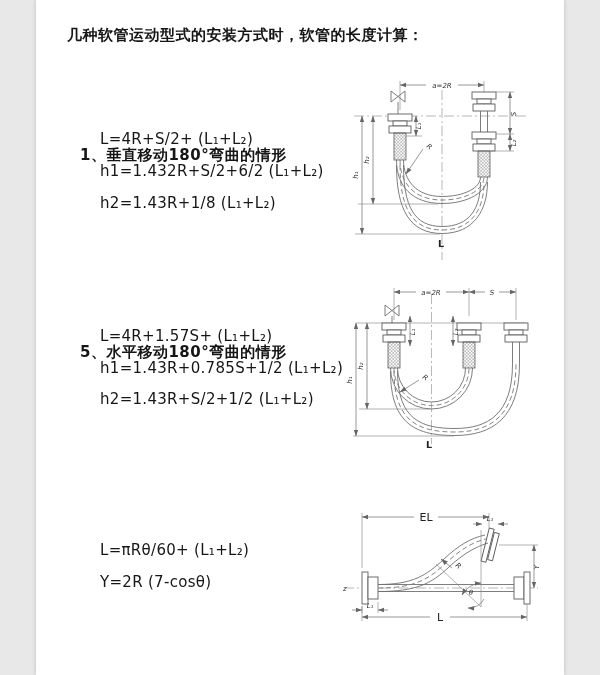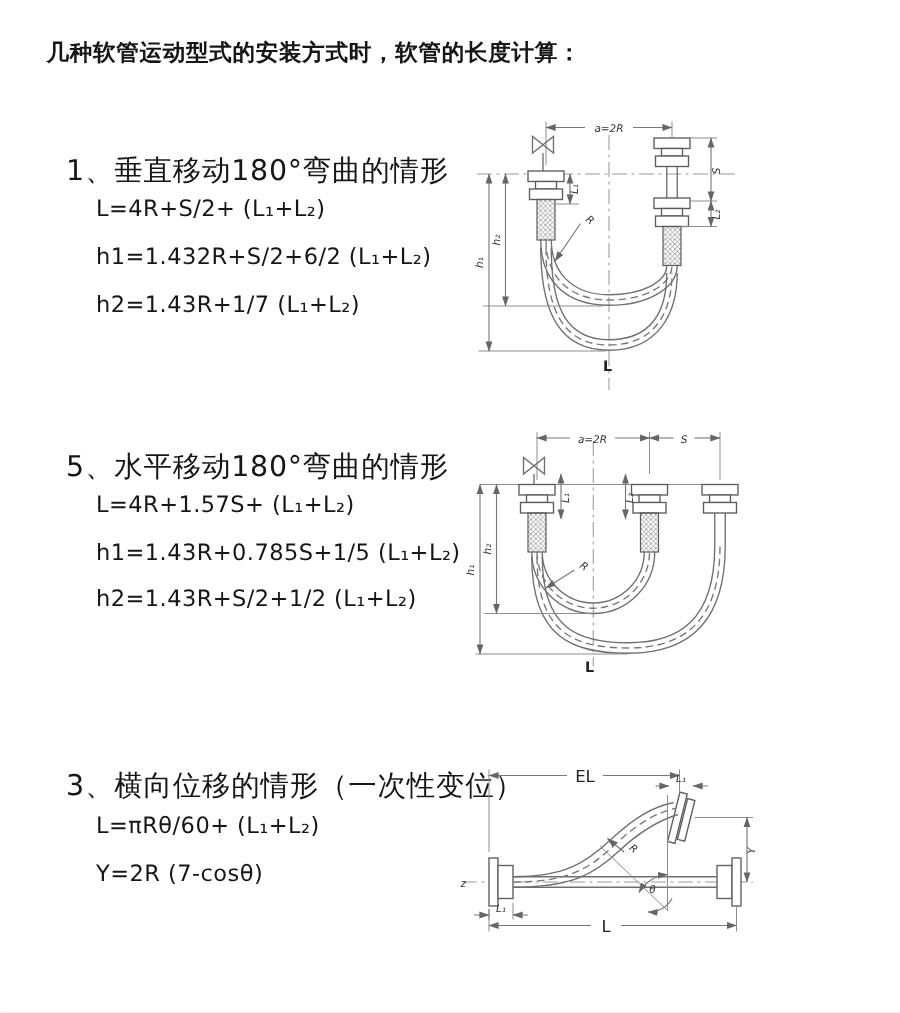"几种软管运动型式的安装方式时，软管的长度计算：" #page { width: 600px -> 528px }
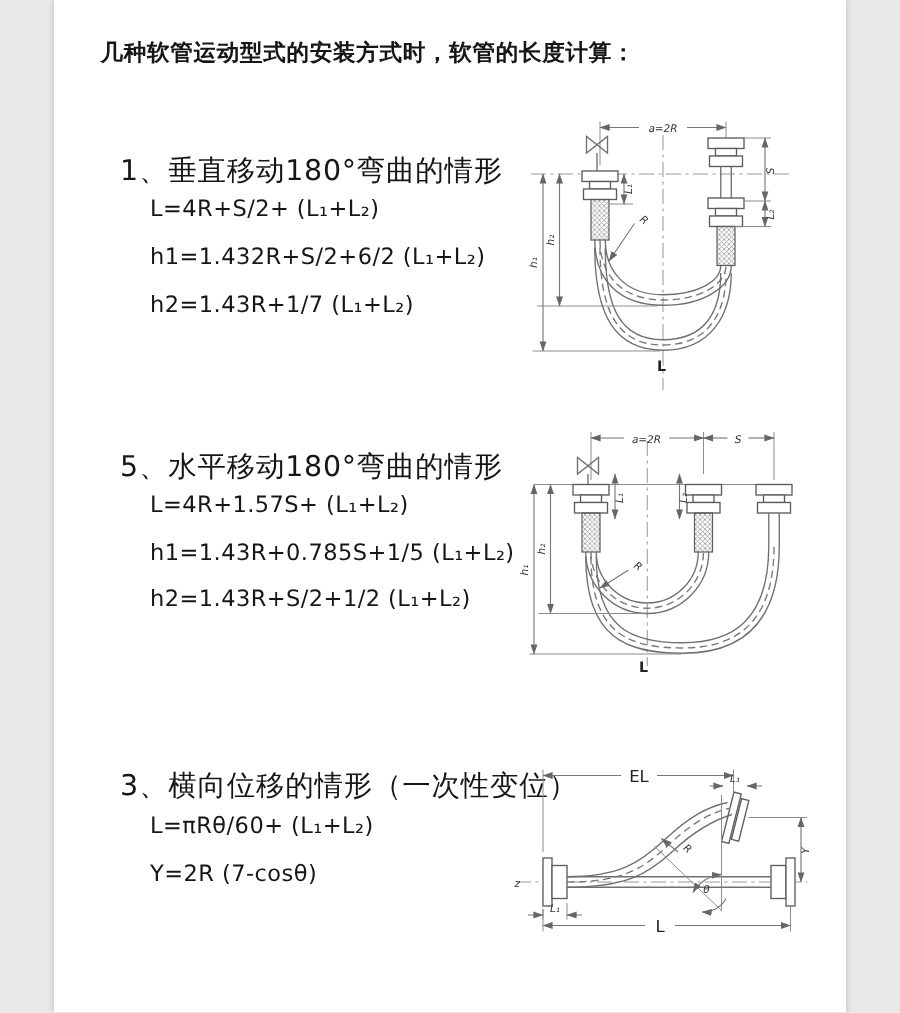"1、垂直移动180°弯曲的情形" .sec-h { font-size: 19px -> 15px; font-weight: normal -> bold; margin-top: none -> 45px }
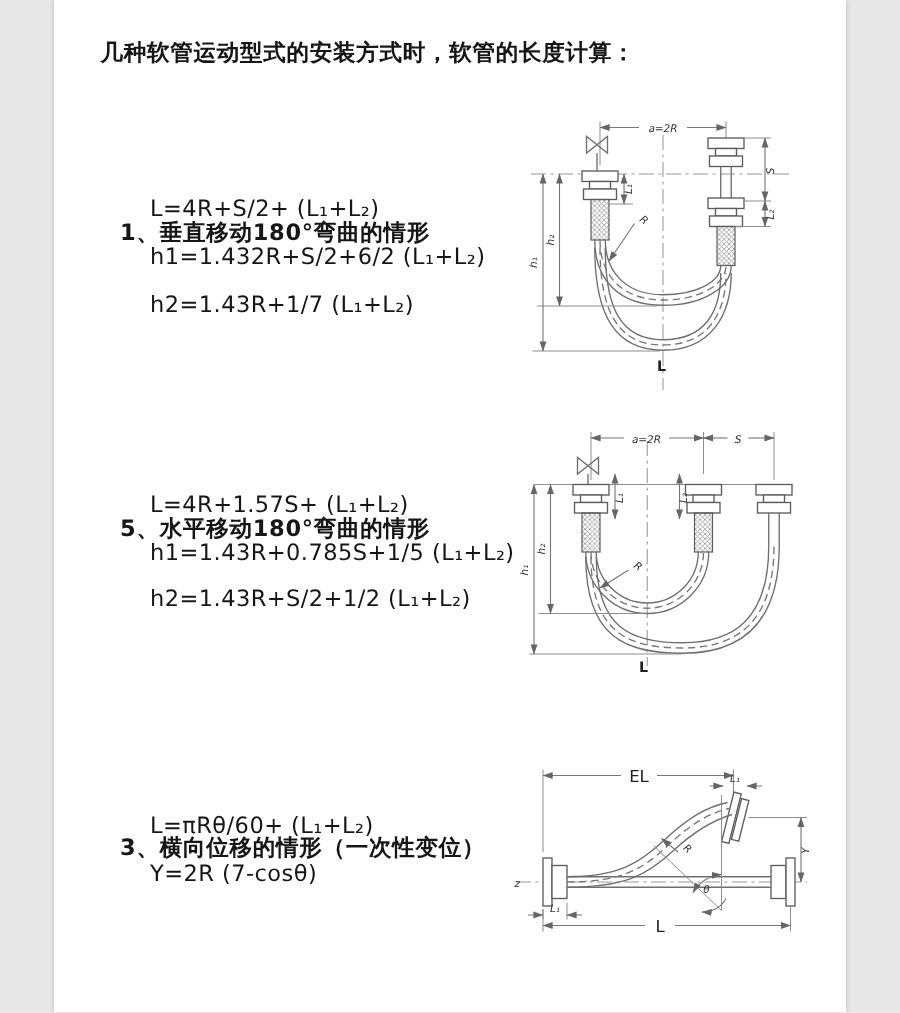"h2=1.43R+1/7 (L₁+L₂)" div.fml { text: 1.43R+1/7 -> 1.43R+1/8 }
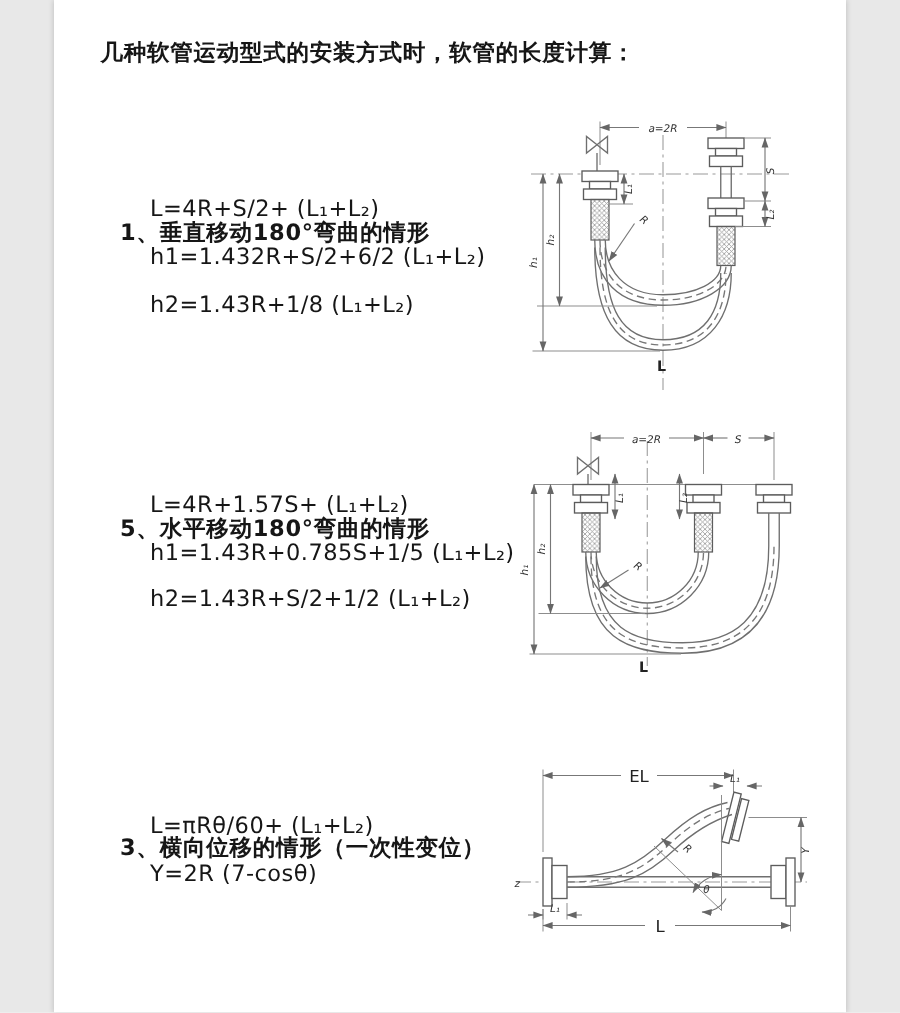"h1=1.43R+0.785S+1/5 (L₁+L₂)" div.fml { text: 1.43R+0.785S+1/5 -> 1.43R+0.785S+1/2 }
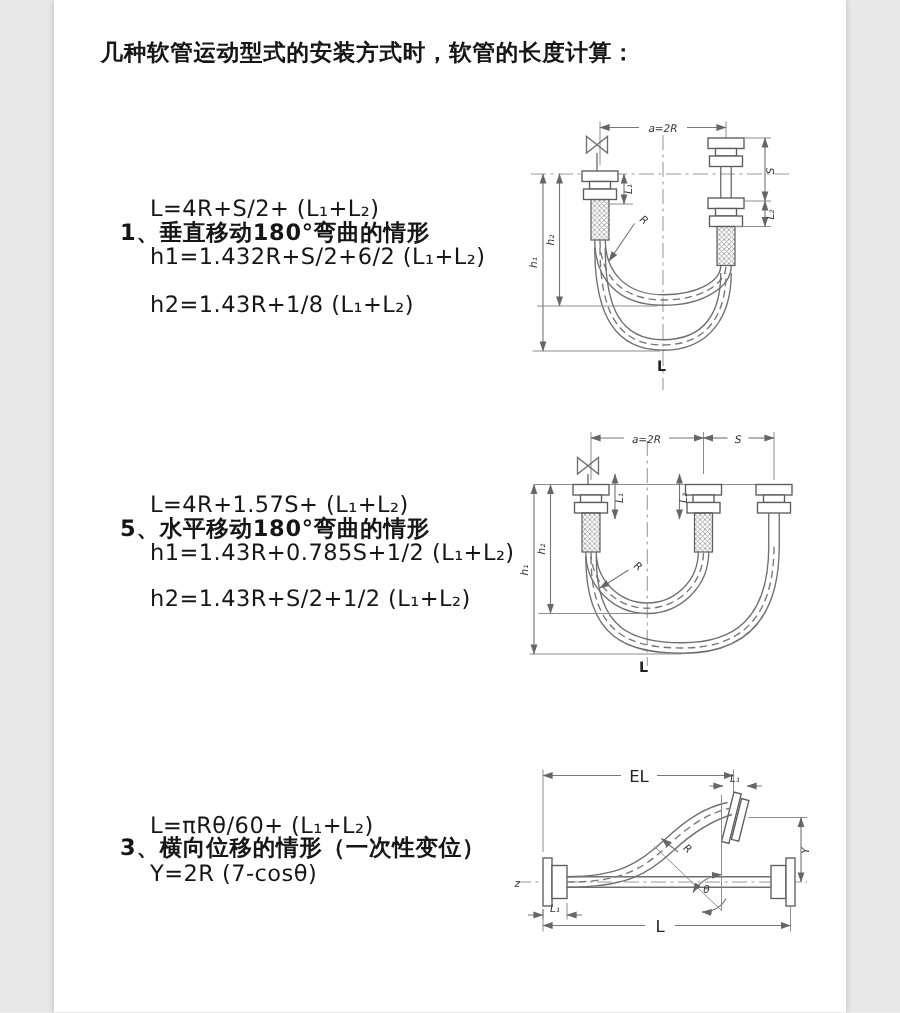"3、横向位移的情形（一次性变位）" div.sec-h { html: <div>3、横向位移的情形（一次性变位）</div> -> none }
